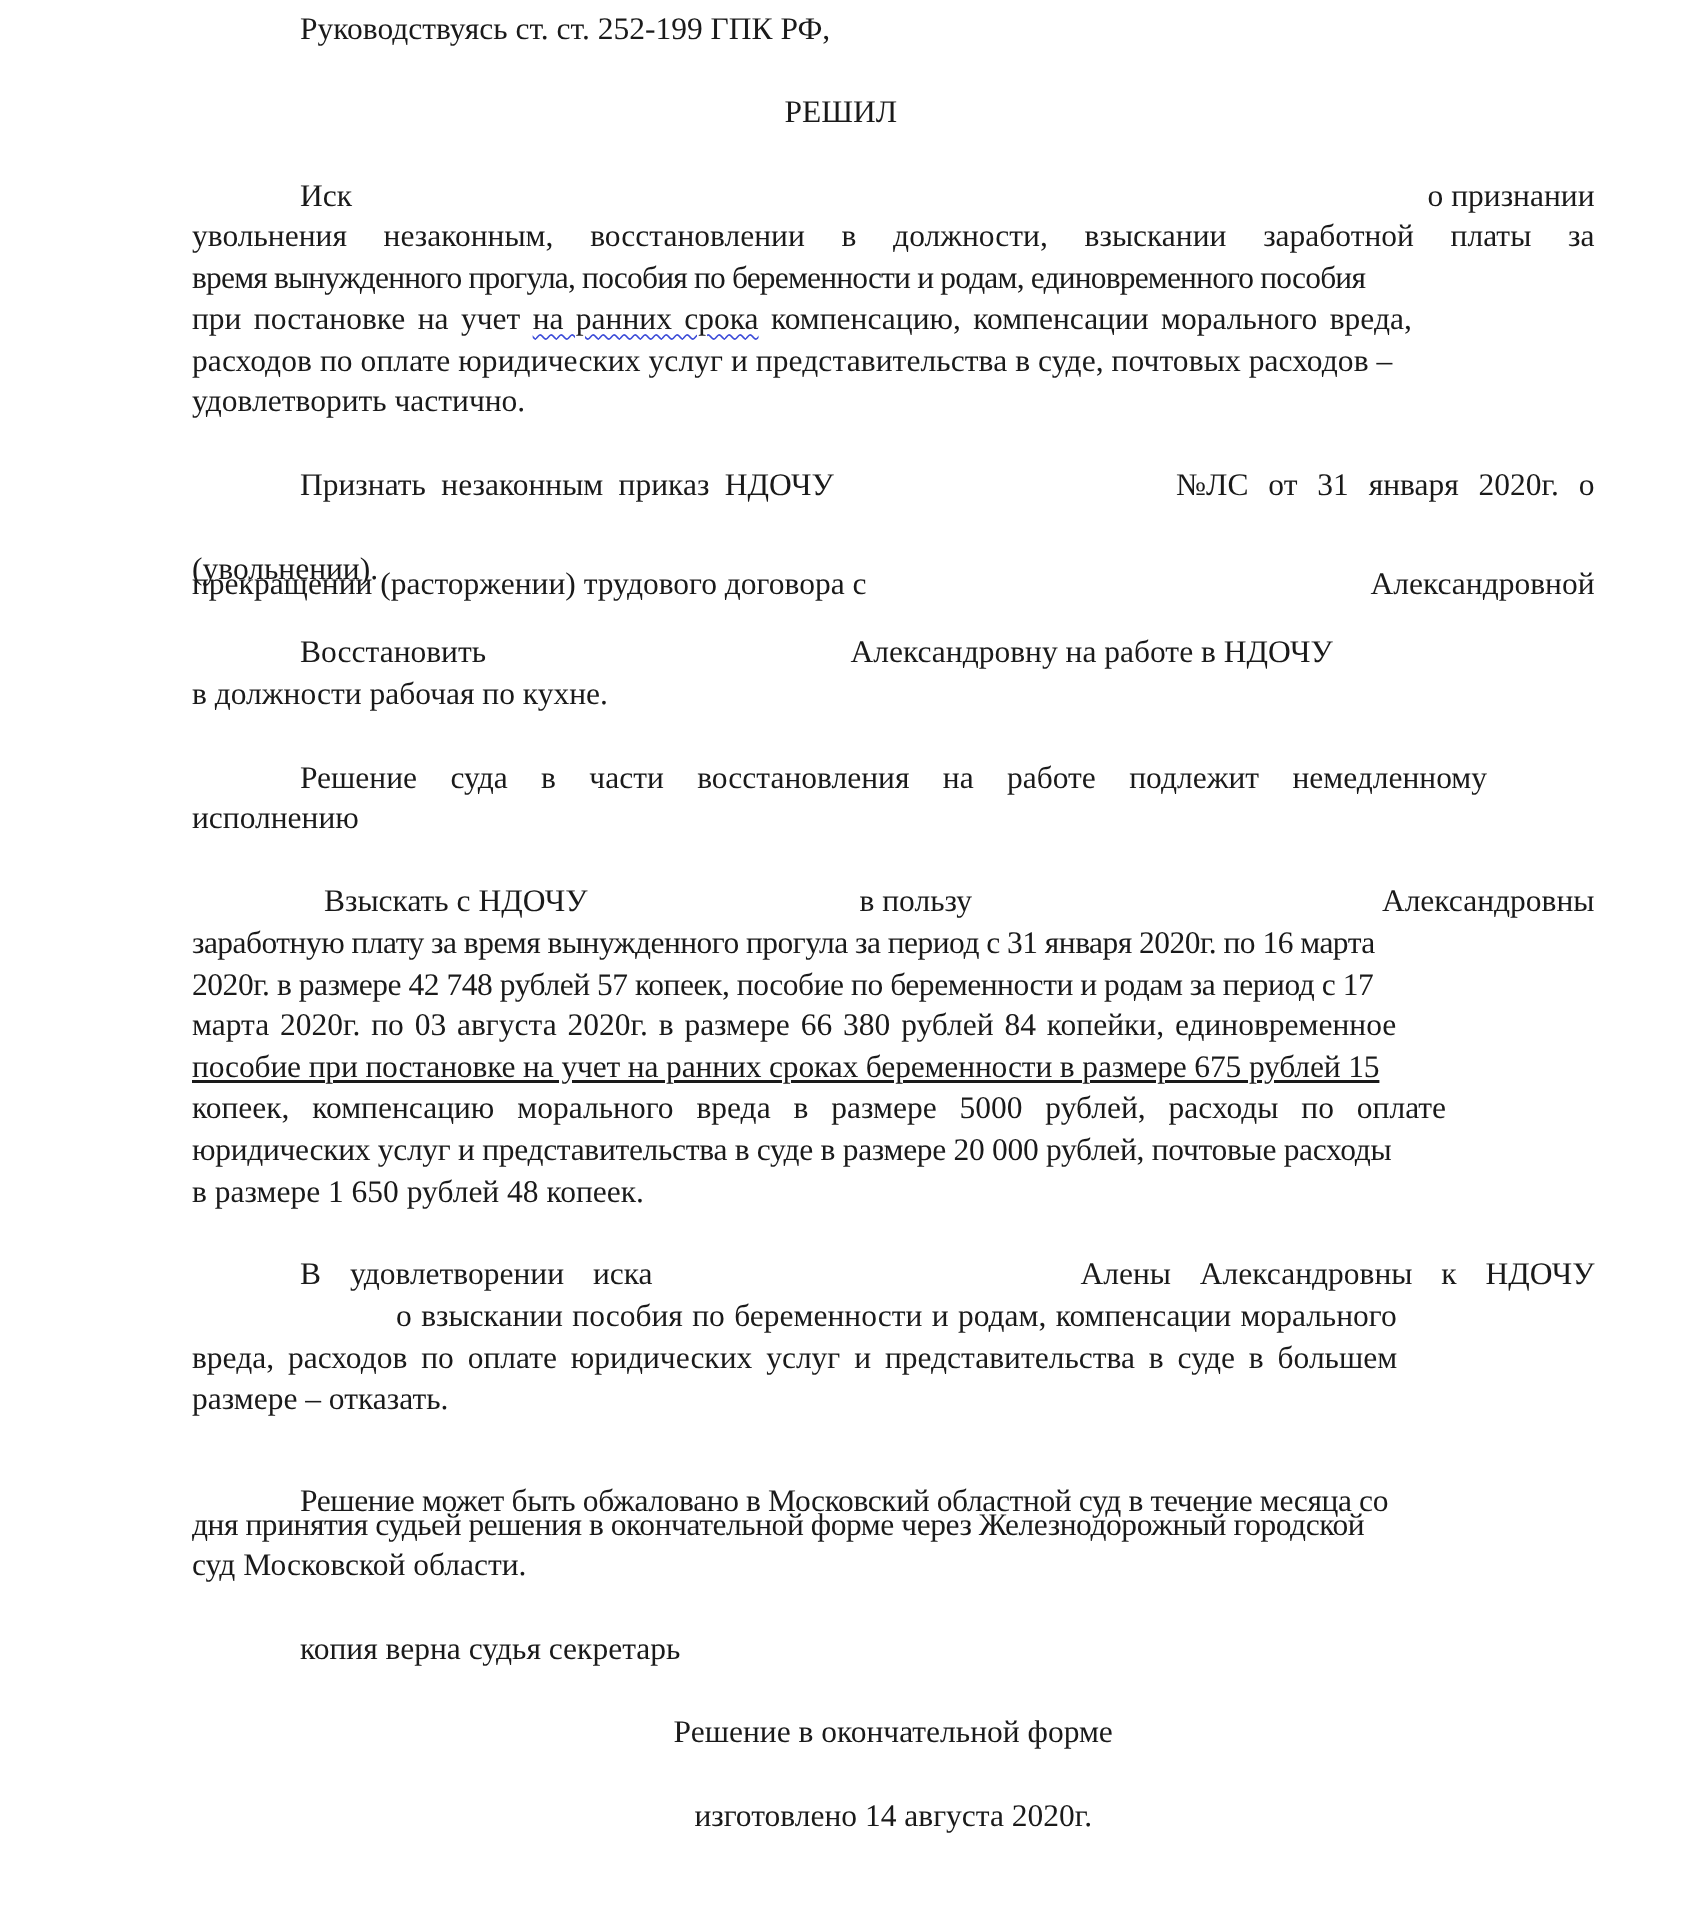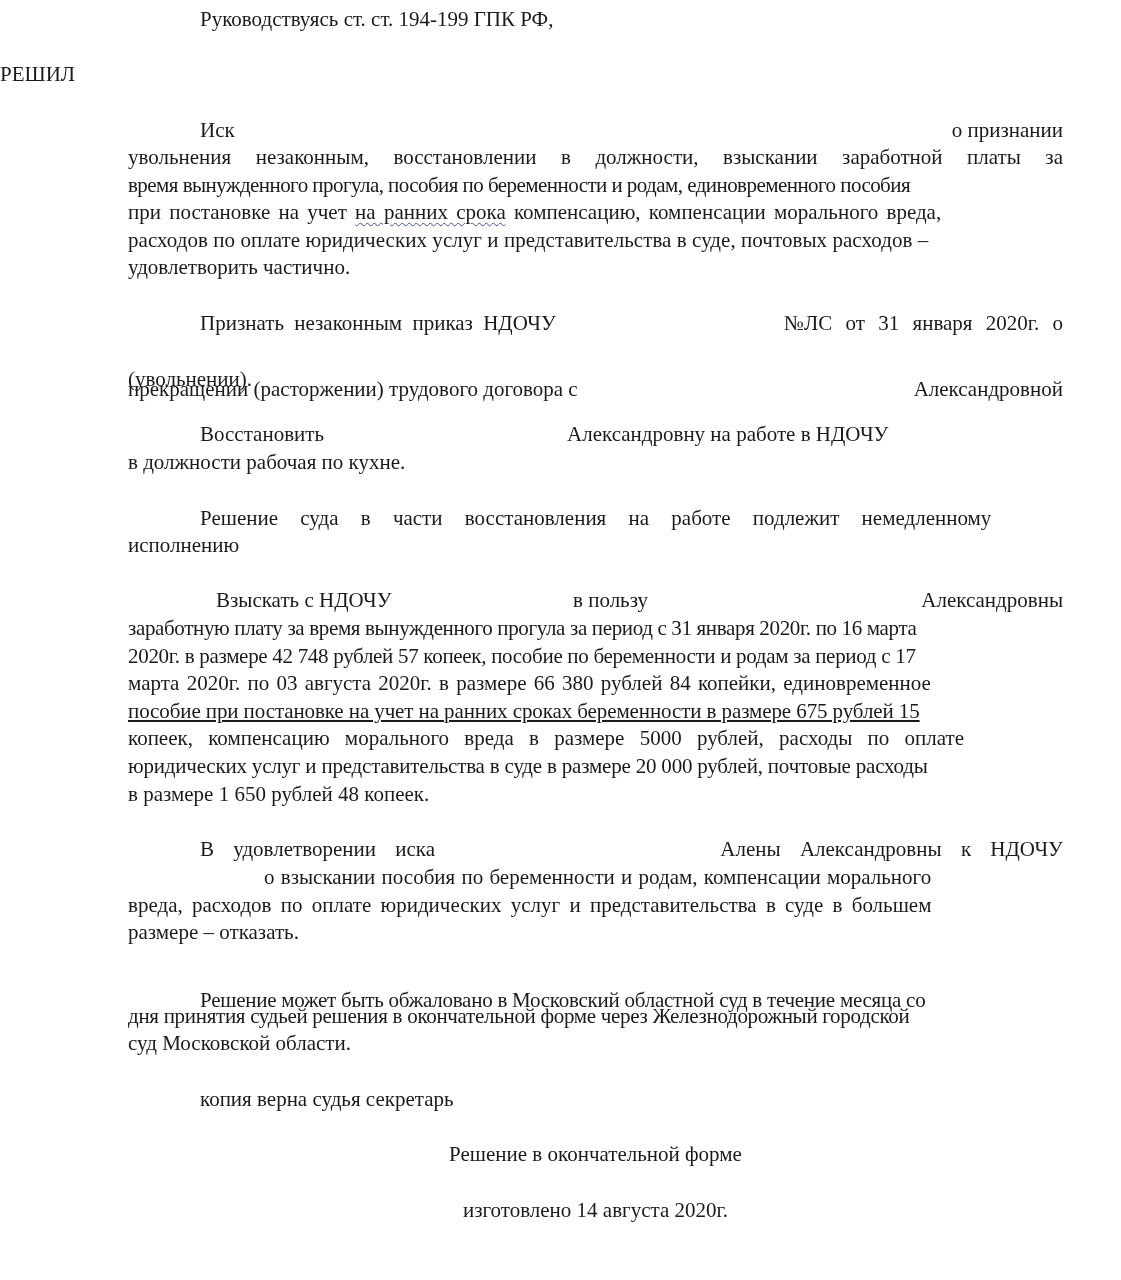"Руководствуясь ст. ст. 194-199 ГПК" div.ln { text: 194-199 -> 252-199 }
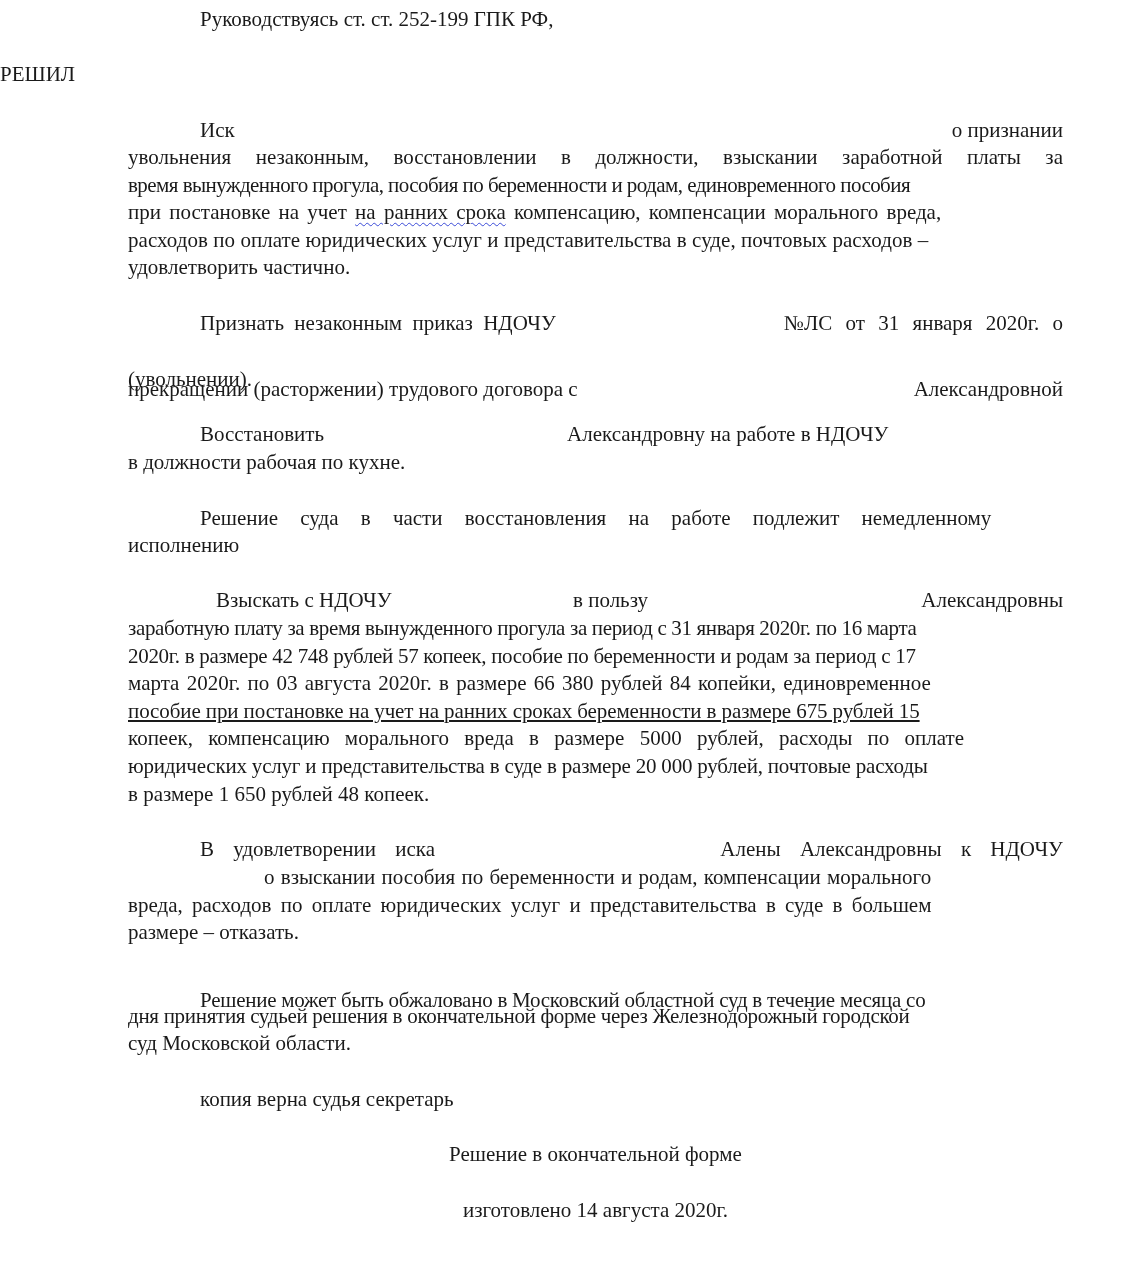"РЕШИЛ" .center { text-align: left -> center }
